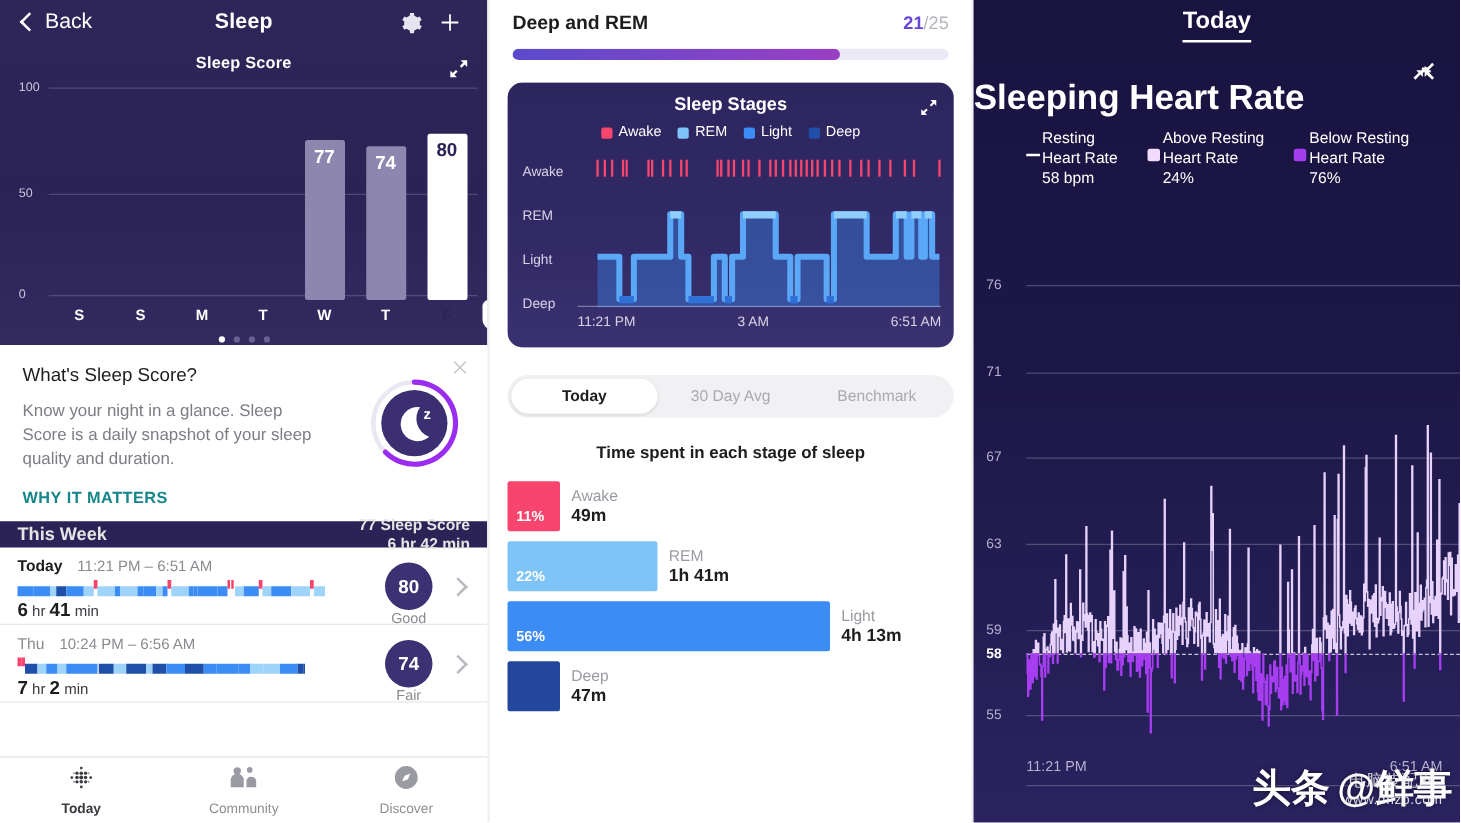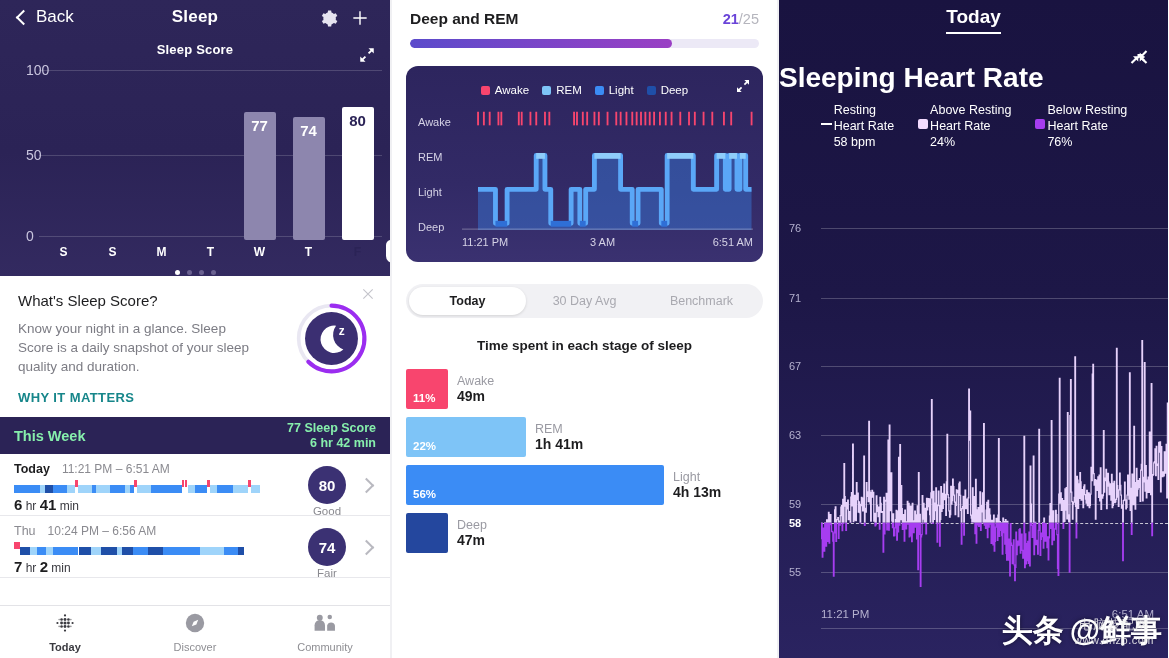"100" .ylab { font-size: 14px -> 10px; left: 26px -> 15px }
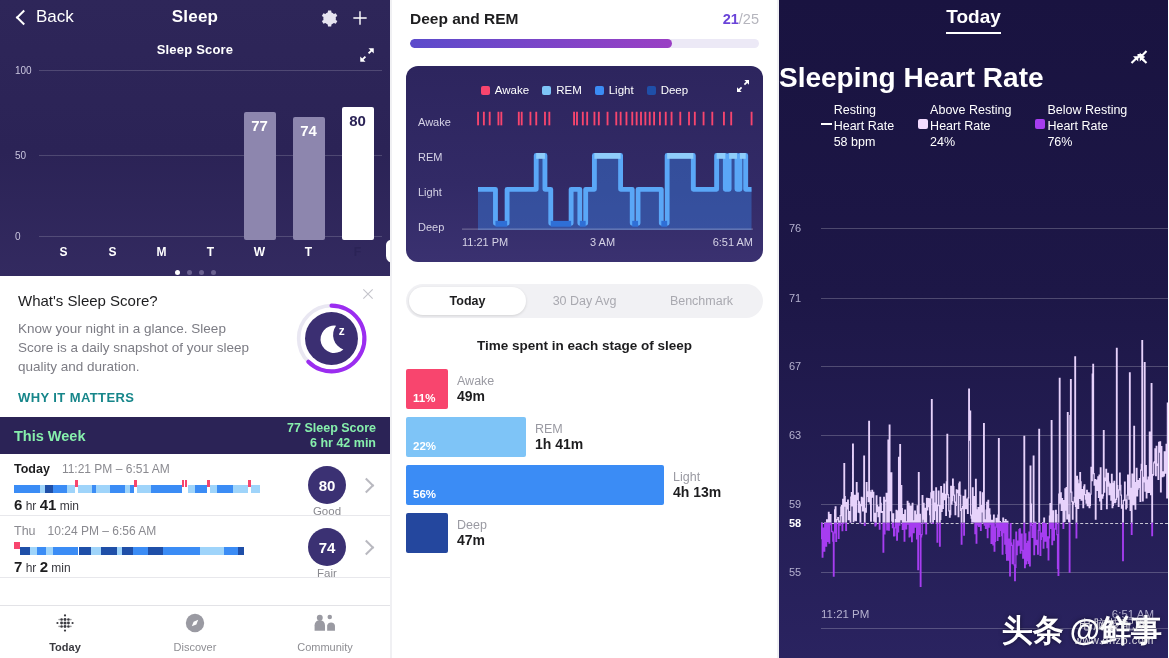"Sleep Stages" div.sc-title { html: none -> <div>Sleep Stages</div> }
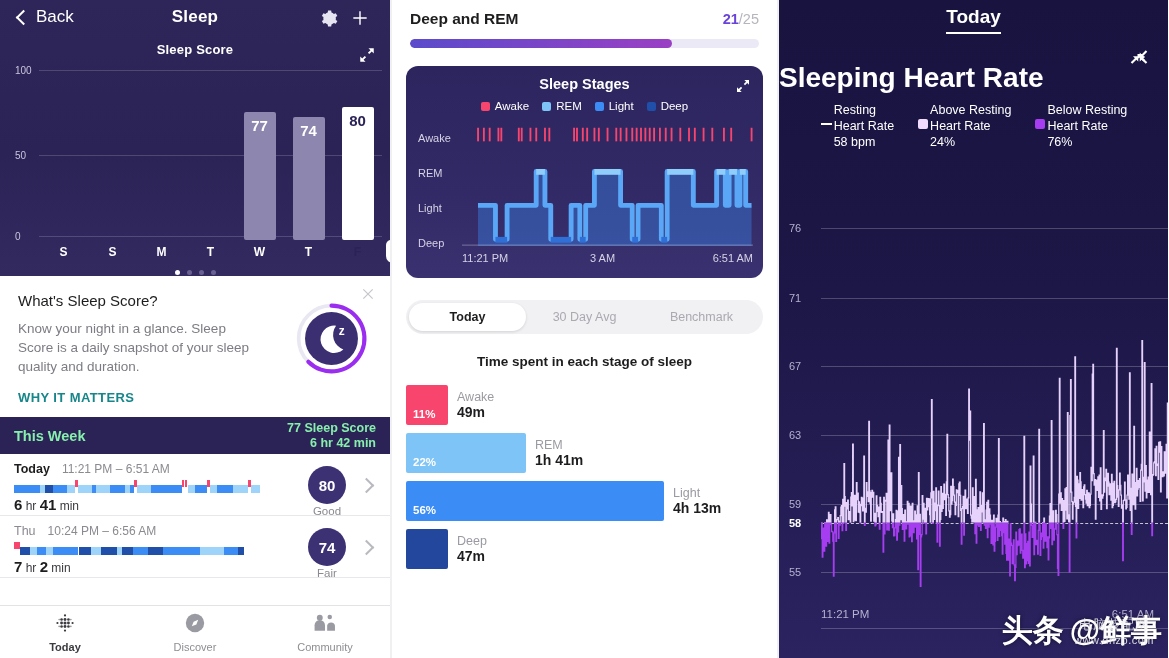"This Week" .weekhdr { color: #86efac -> #e5e5e5; height: 37px -> 21px }
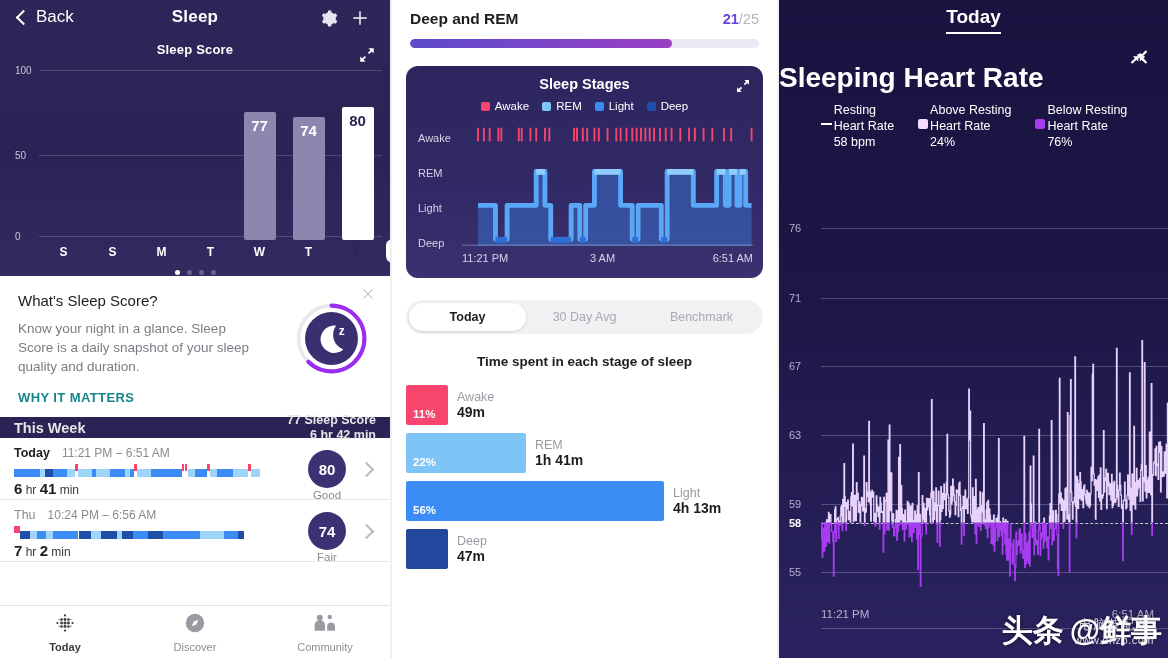"Discover" div.tabitem { order: before "Community" -> after "Community" }
